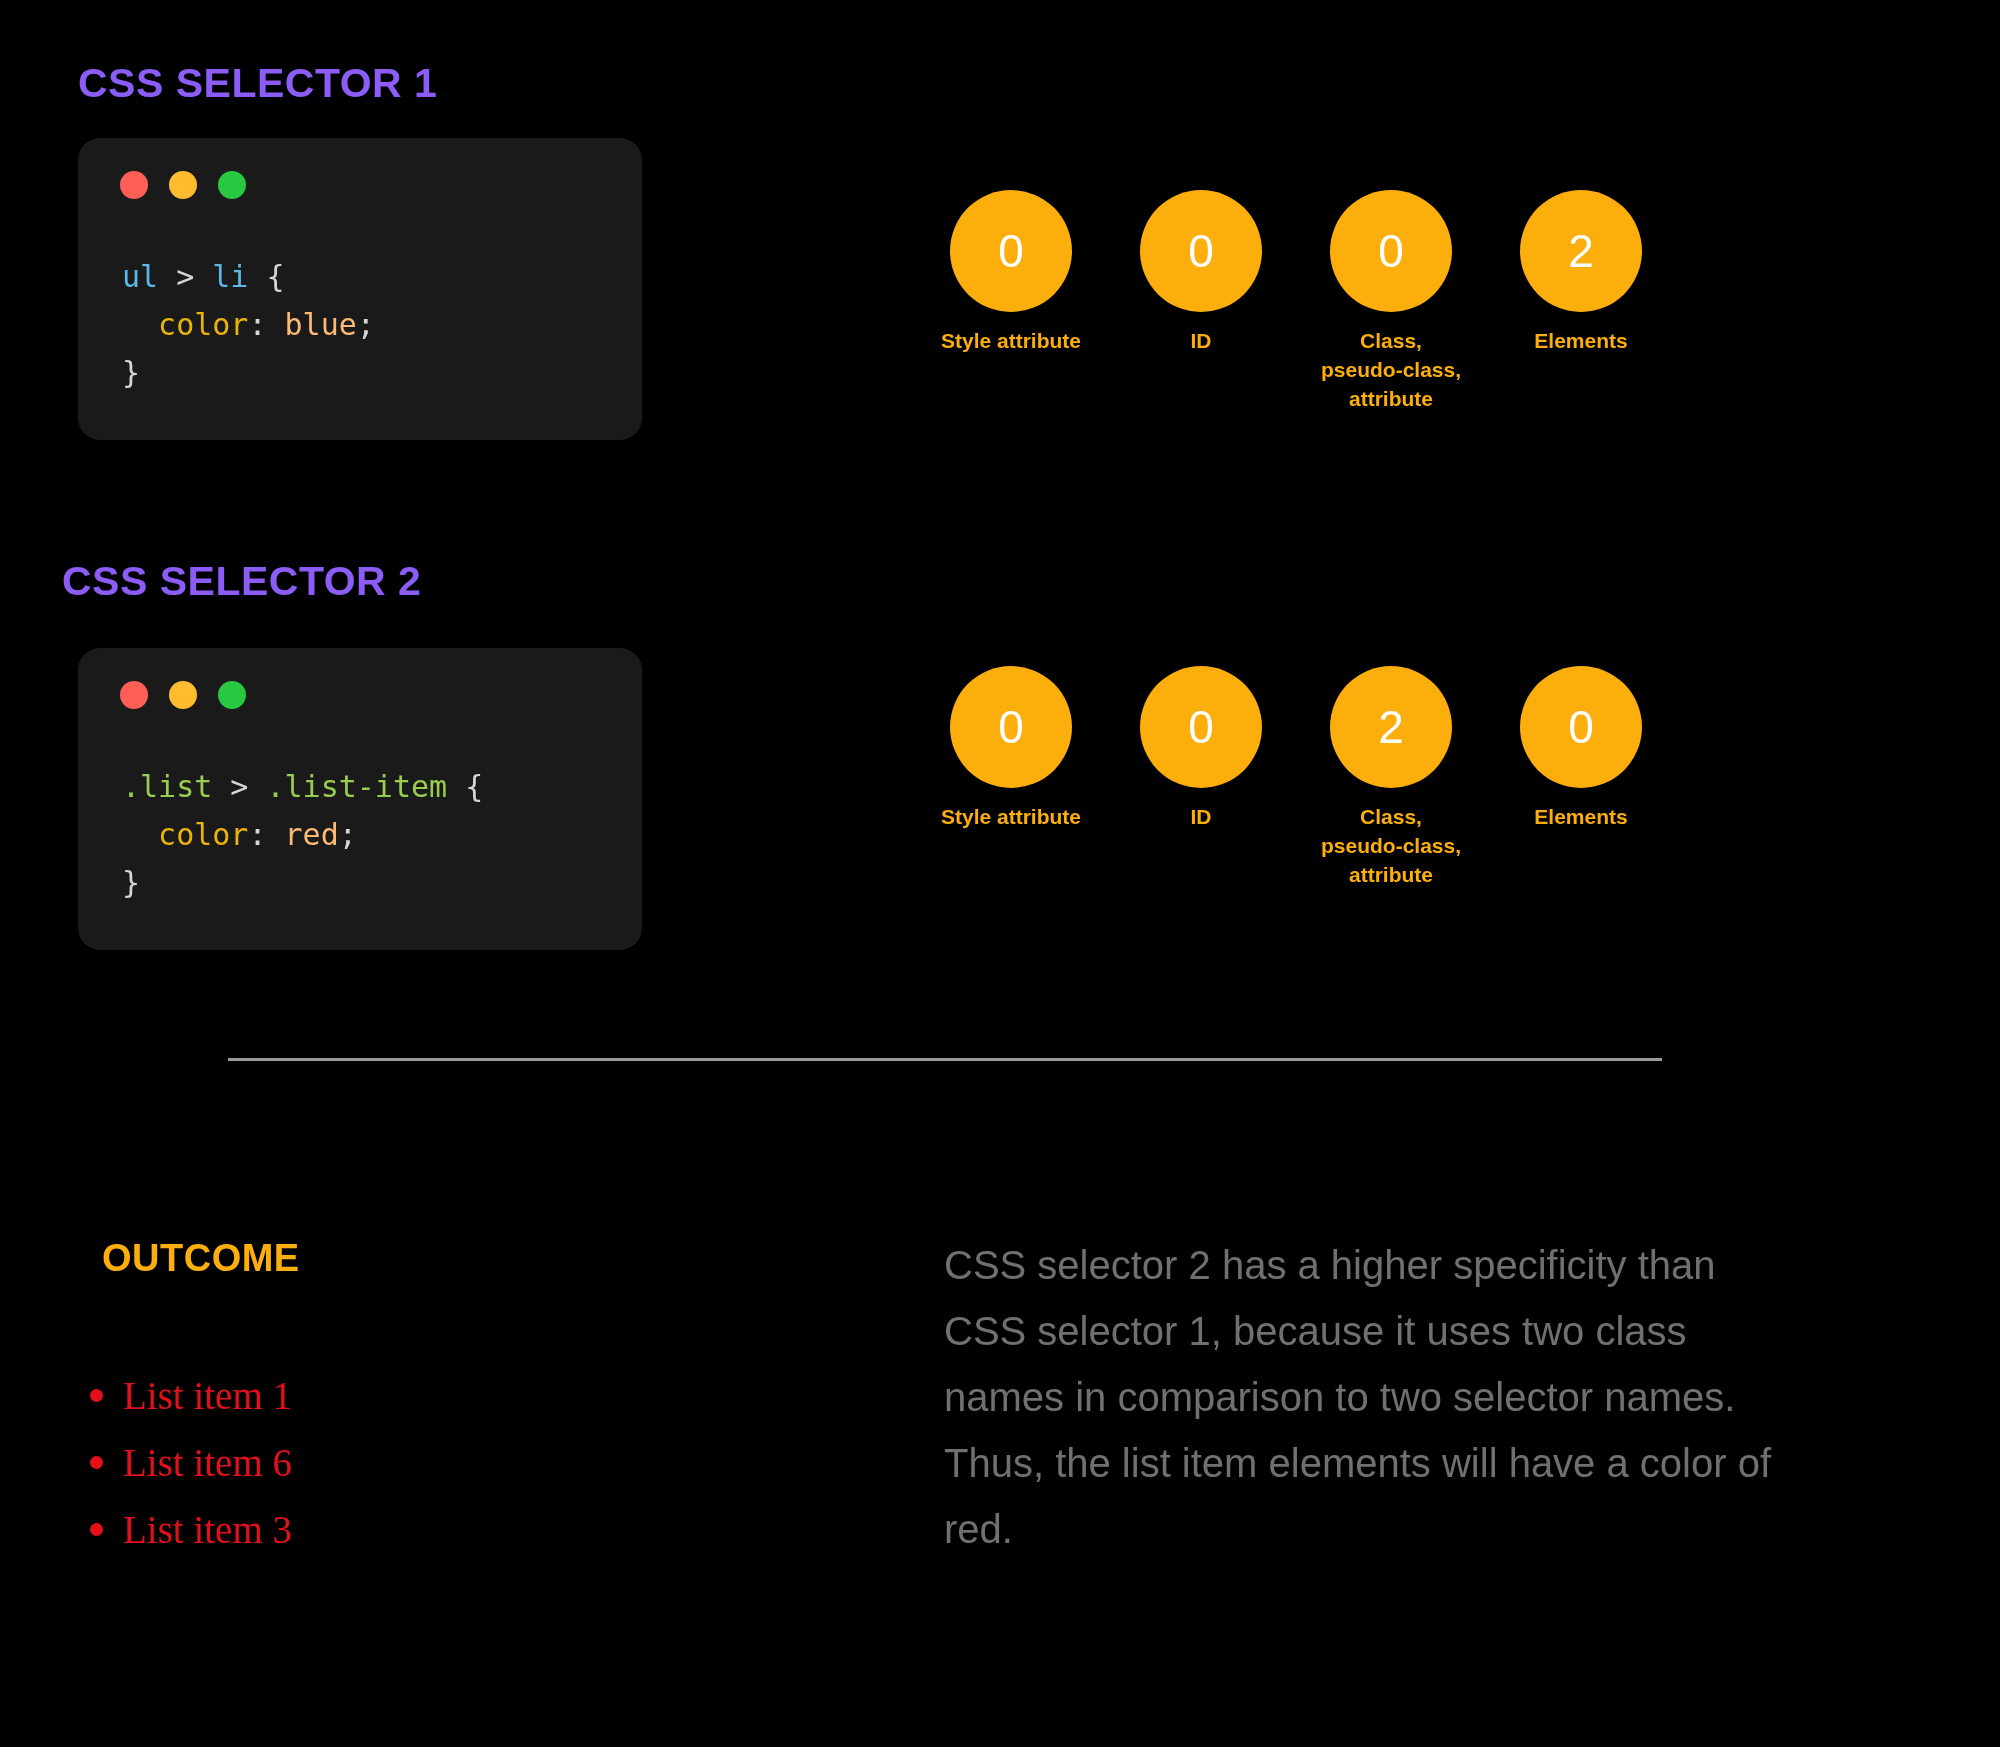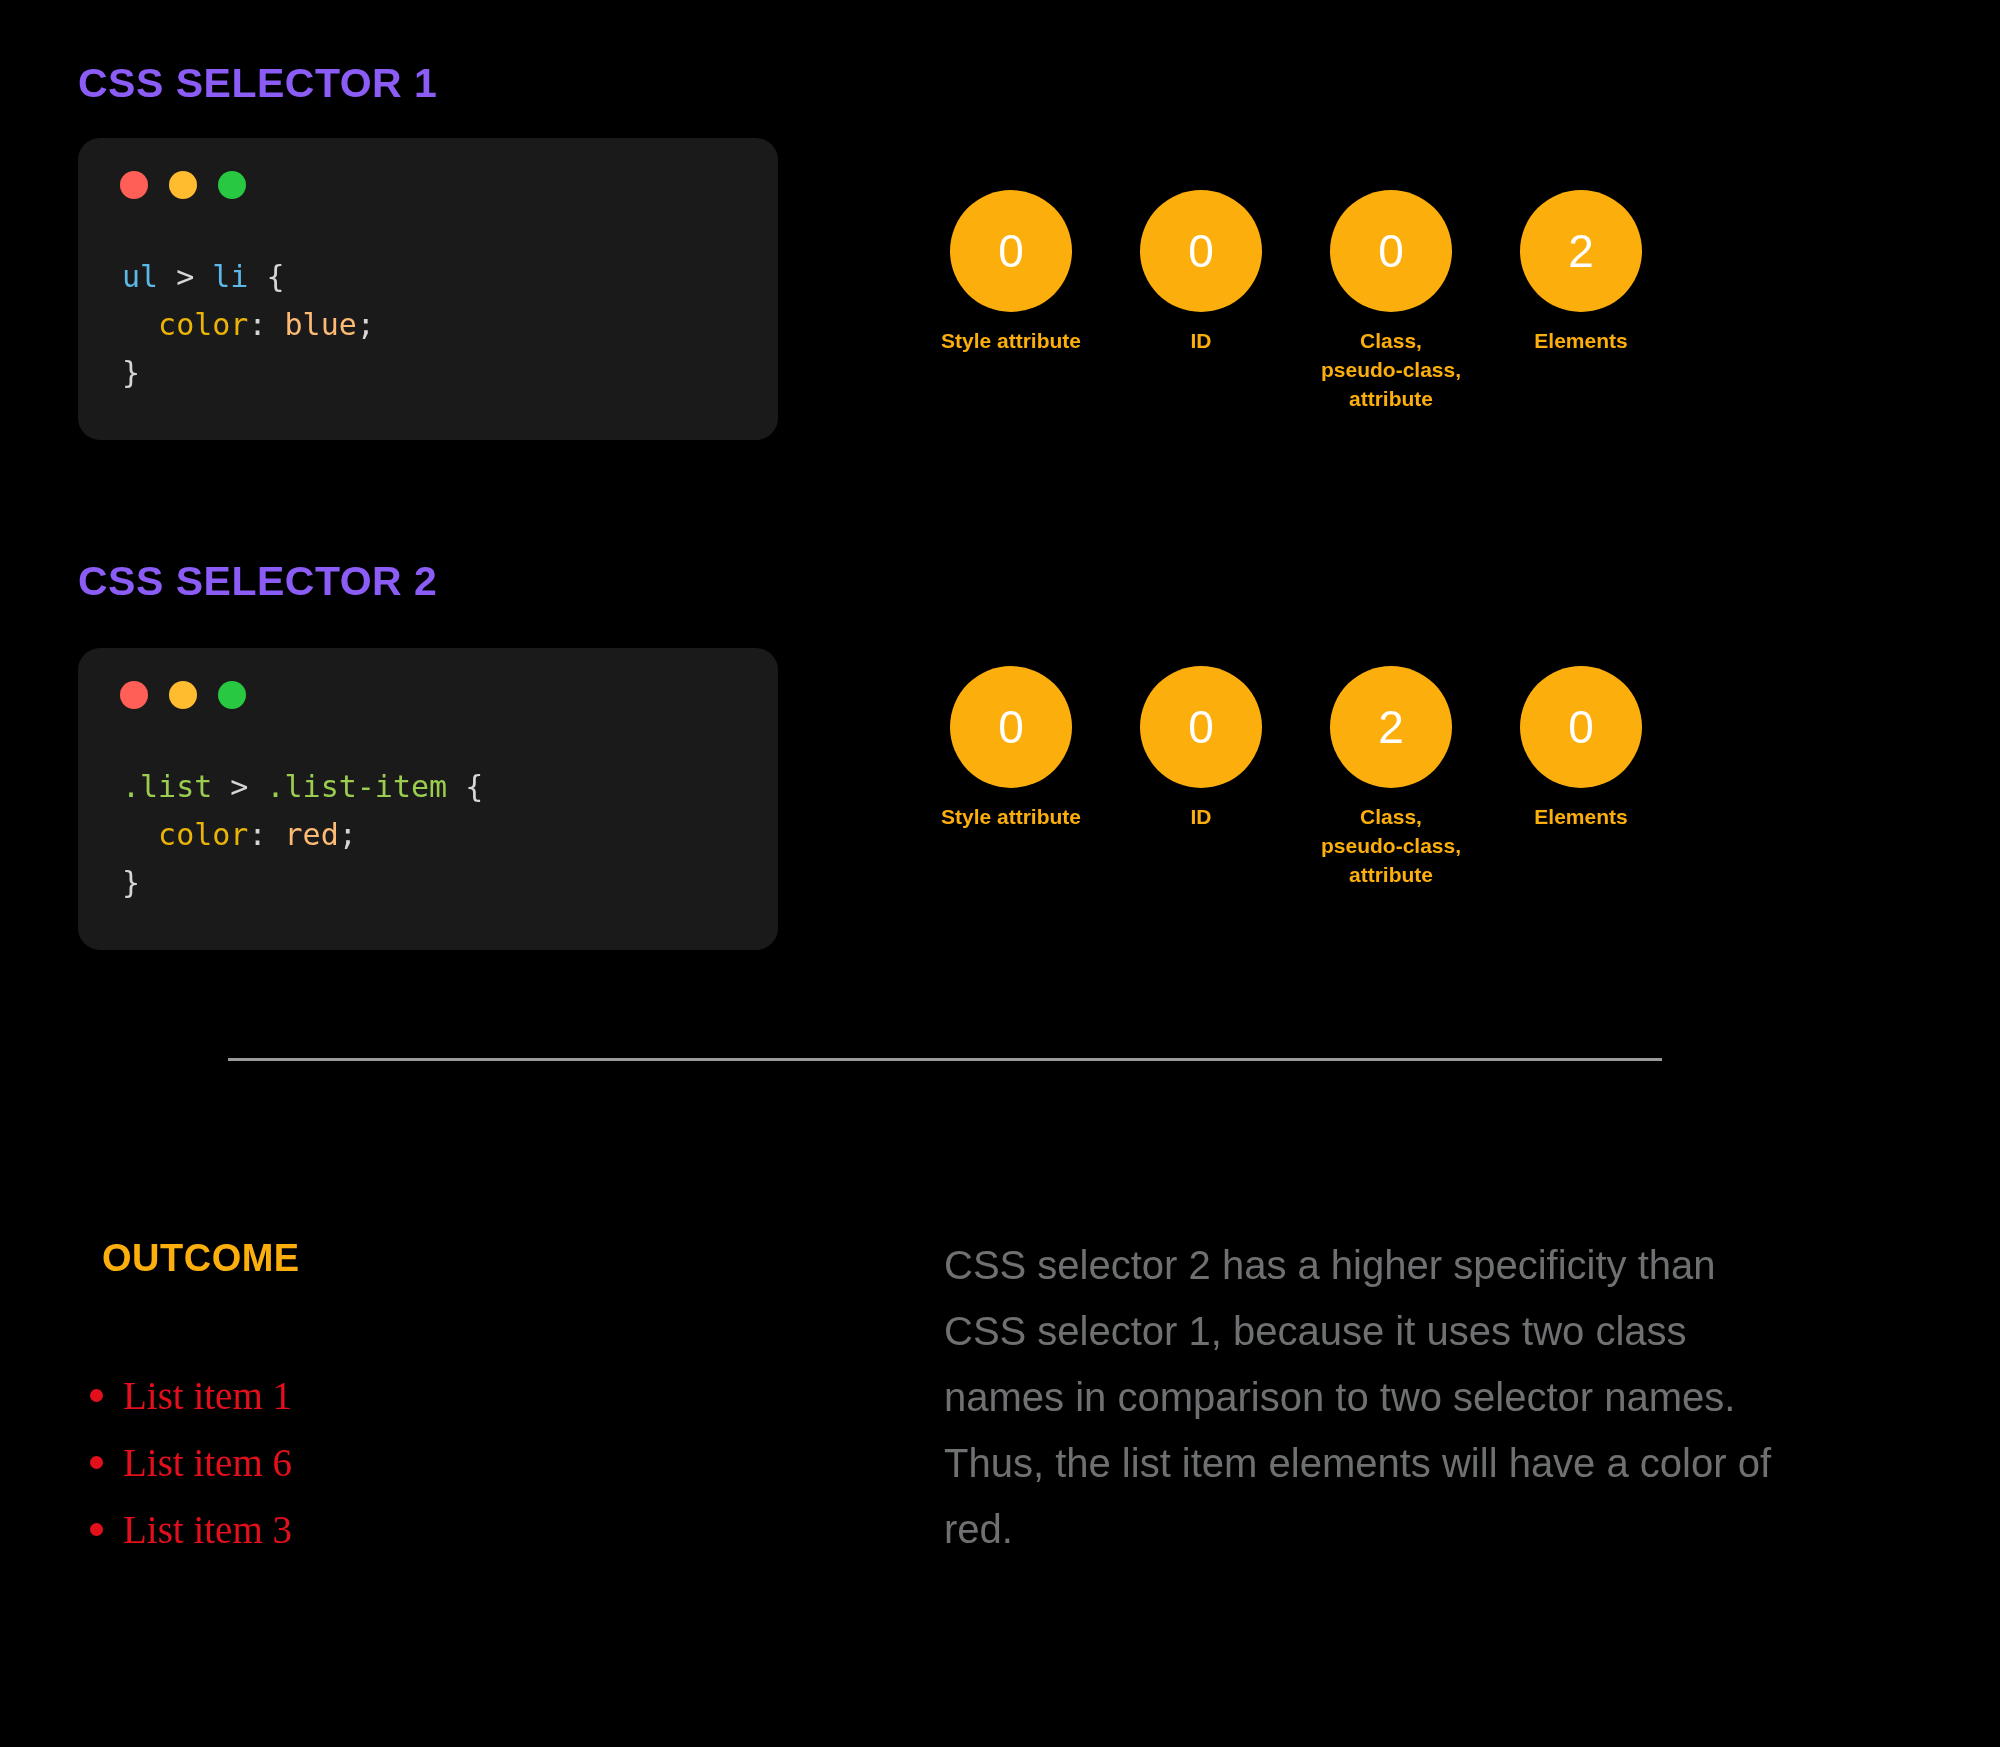"ul > li {" .code-card { width: 700px -> 564px }
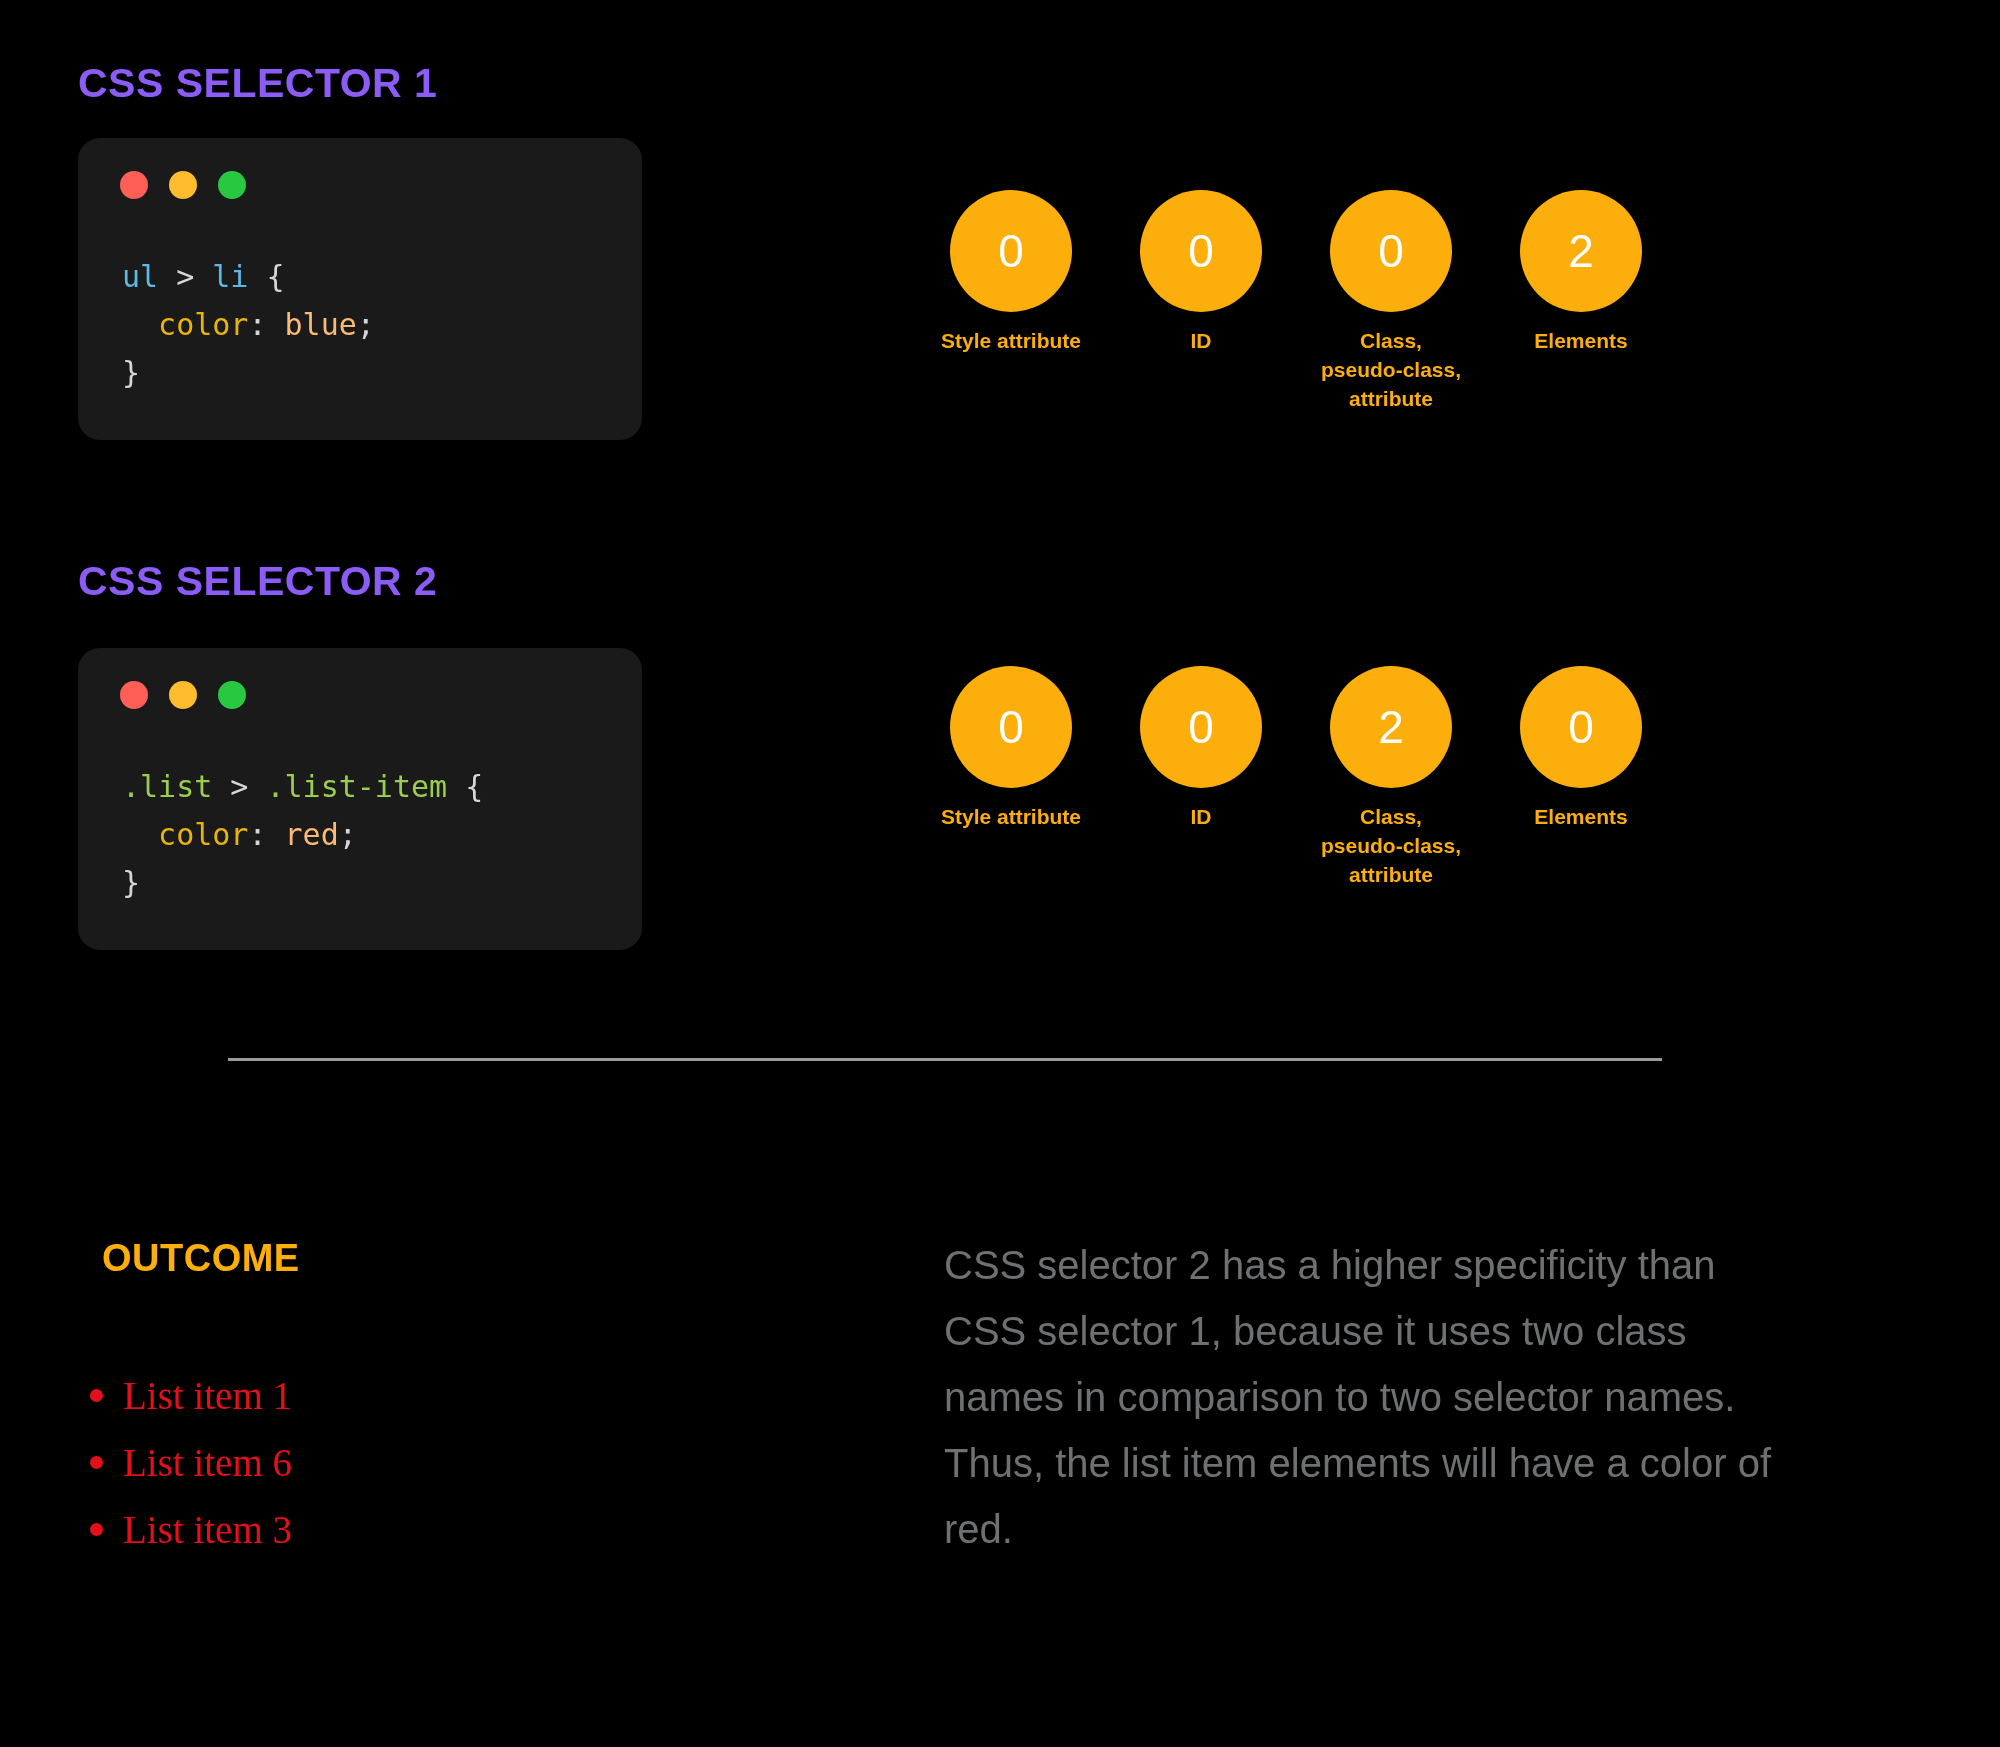"CSS SELECTOR 2" div.section-title { left: 78px -> 62px }
